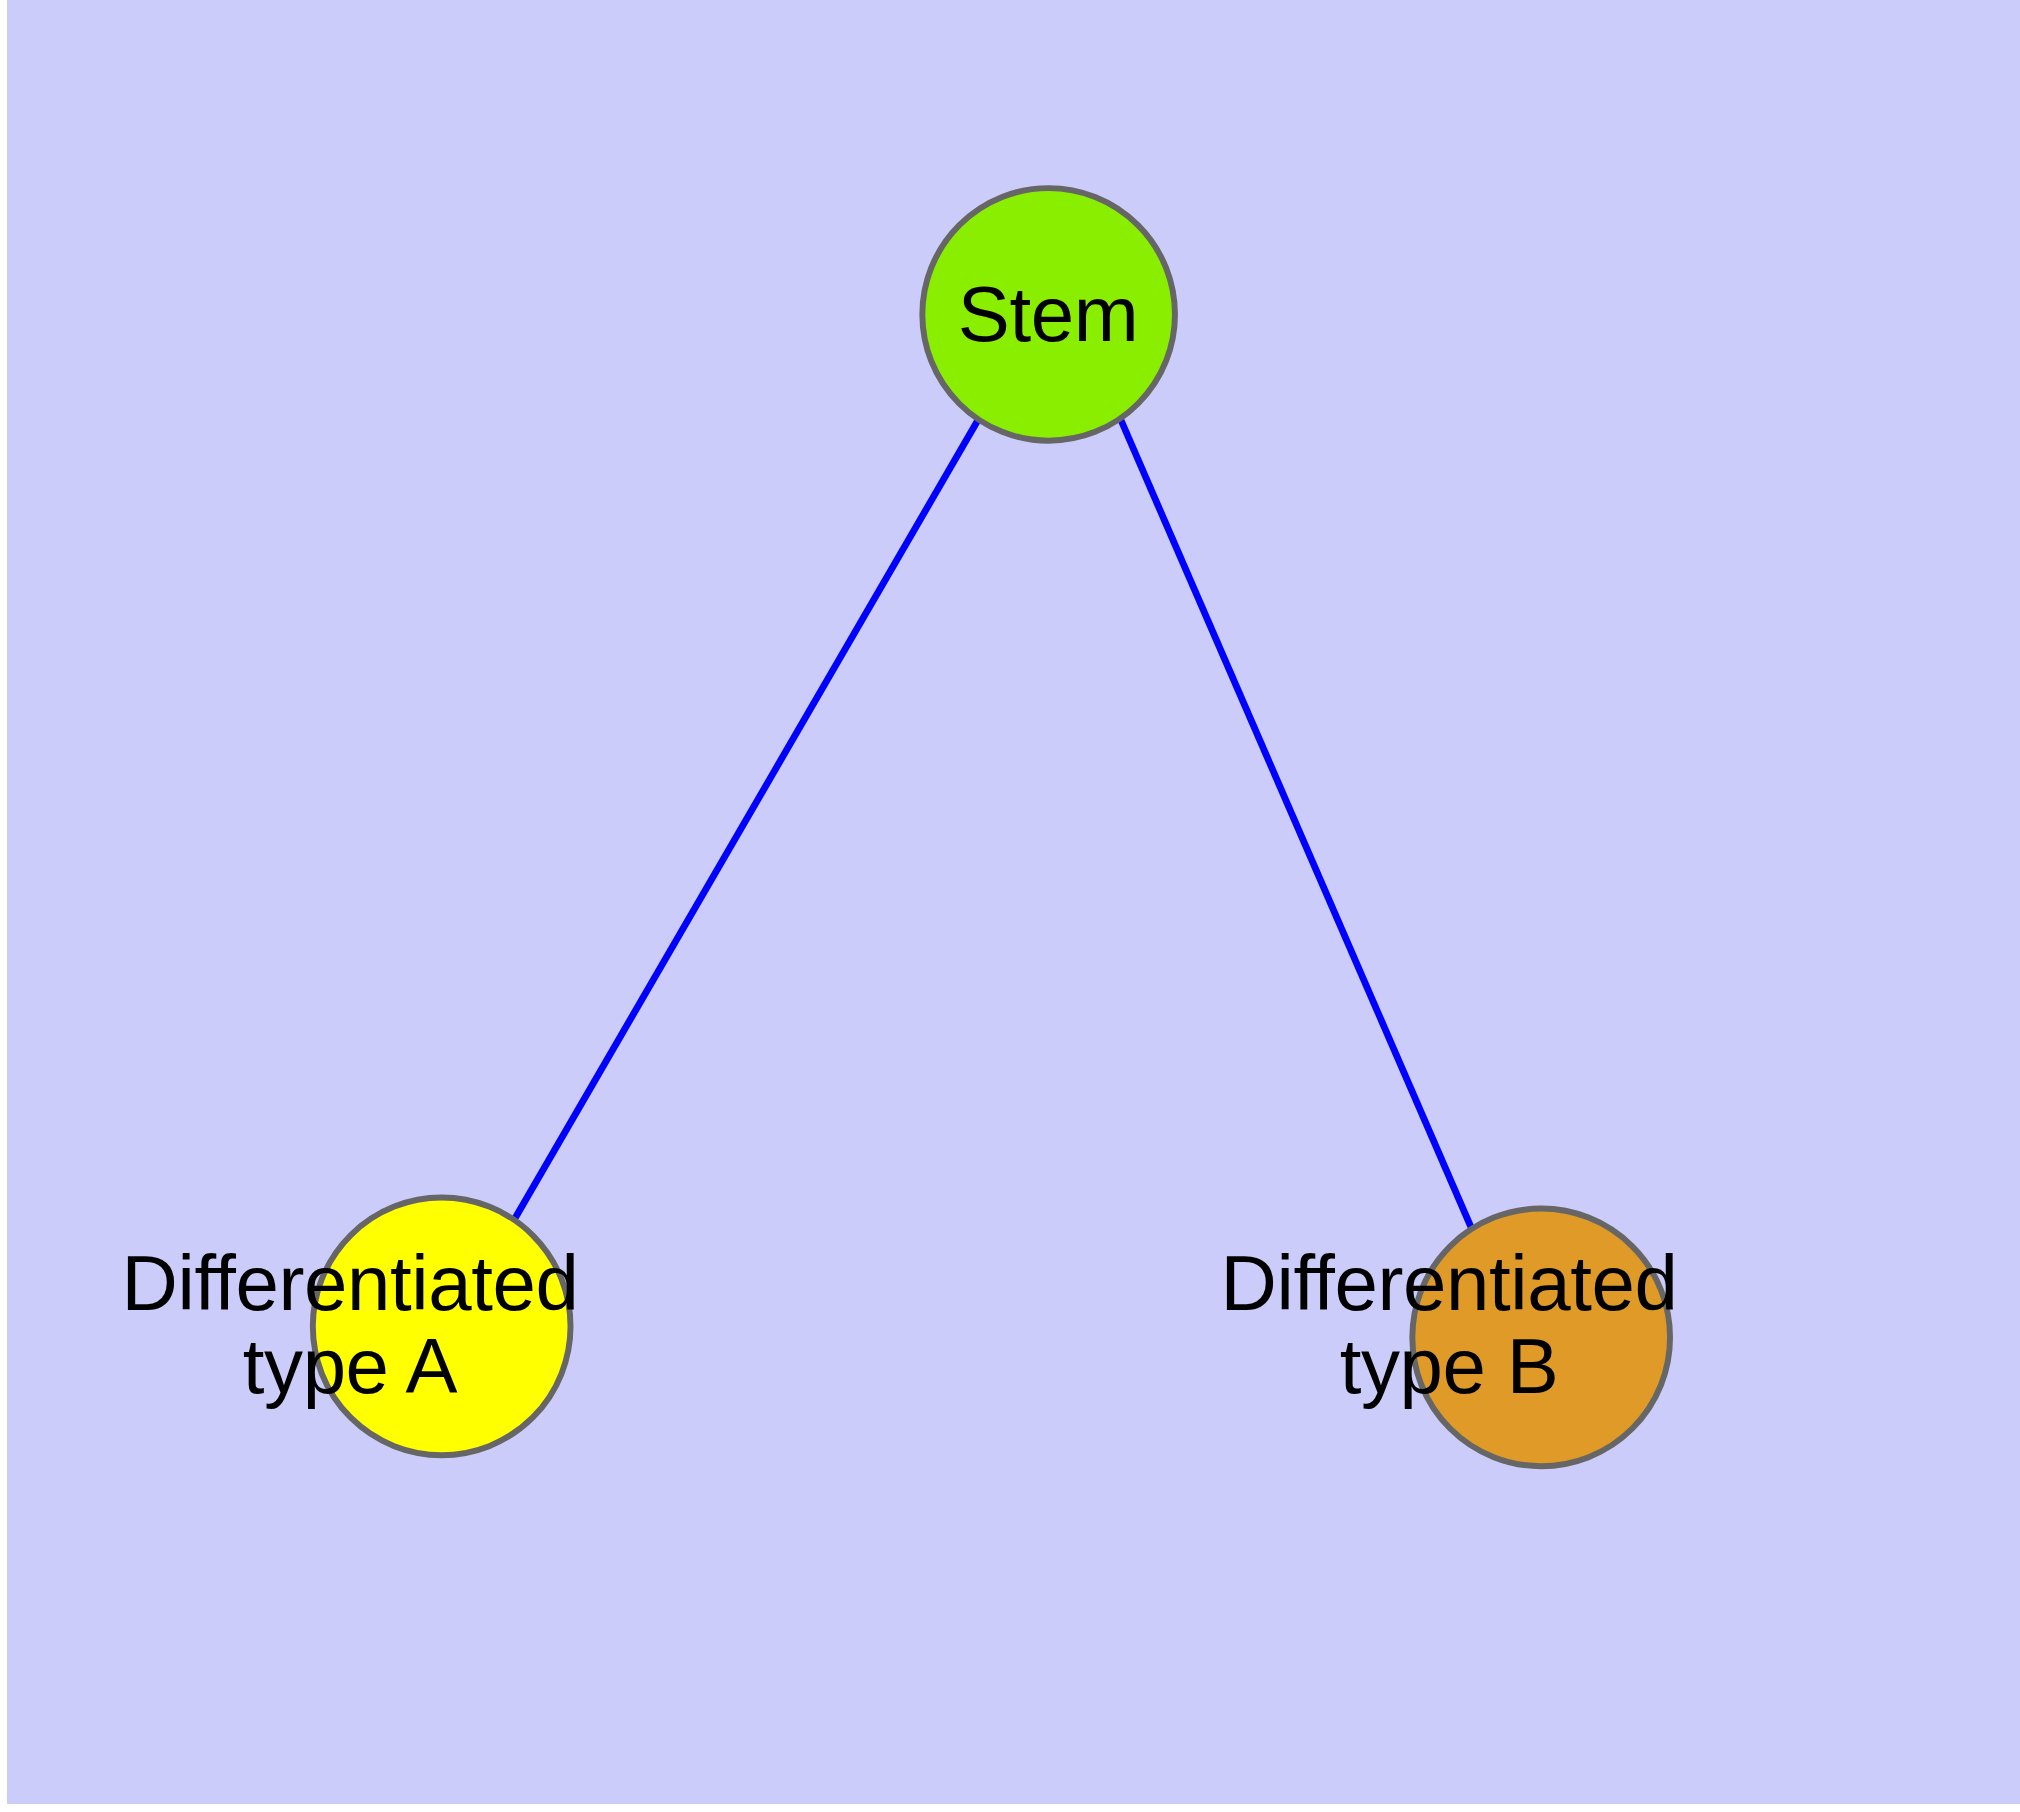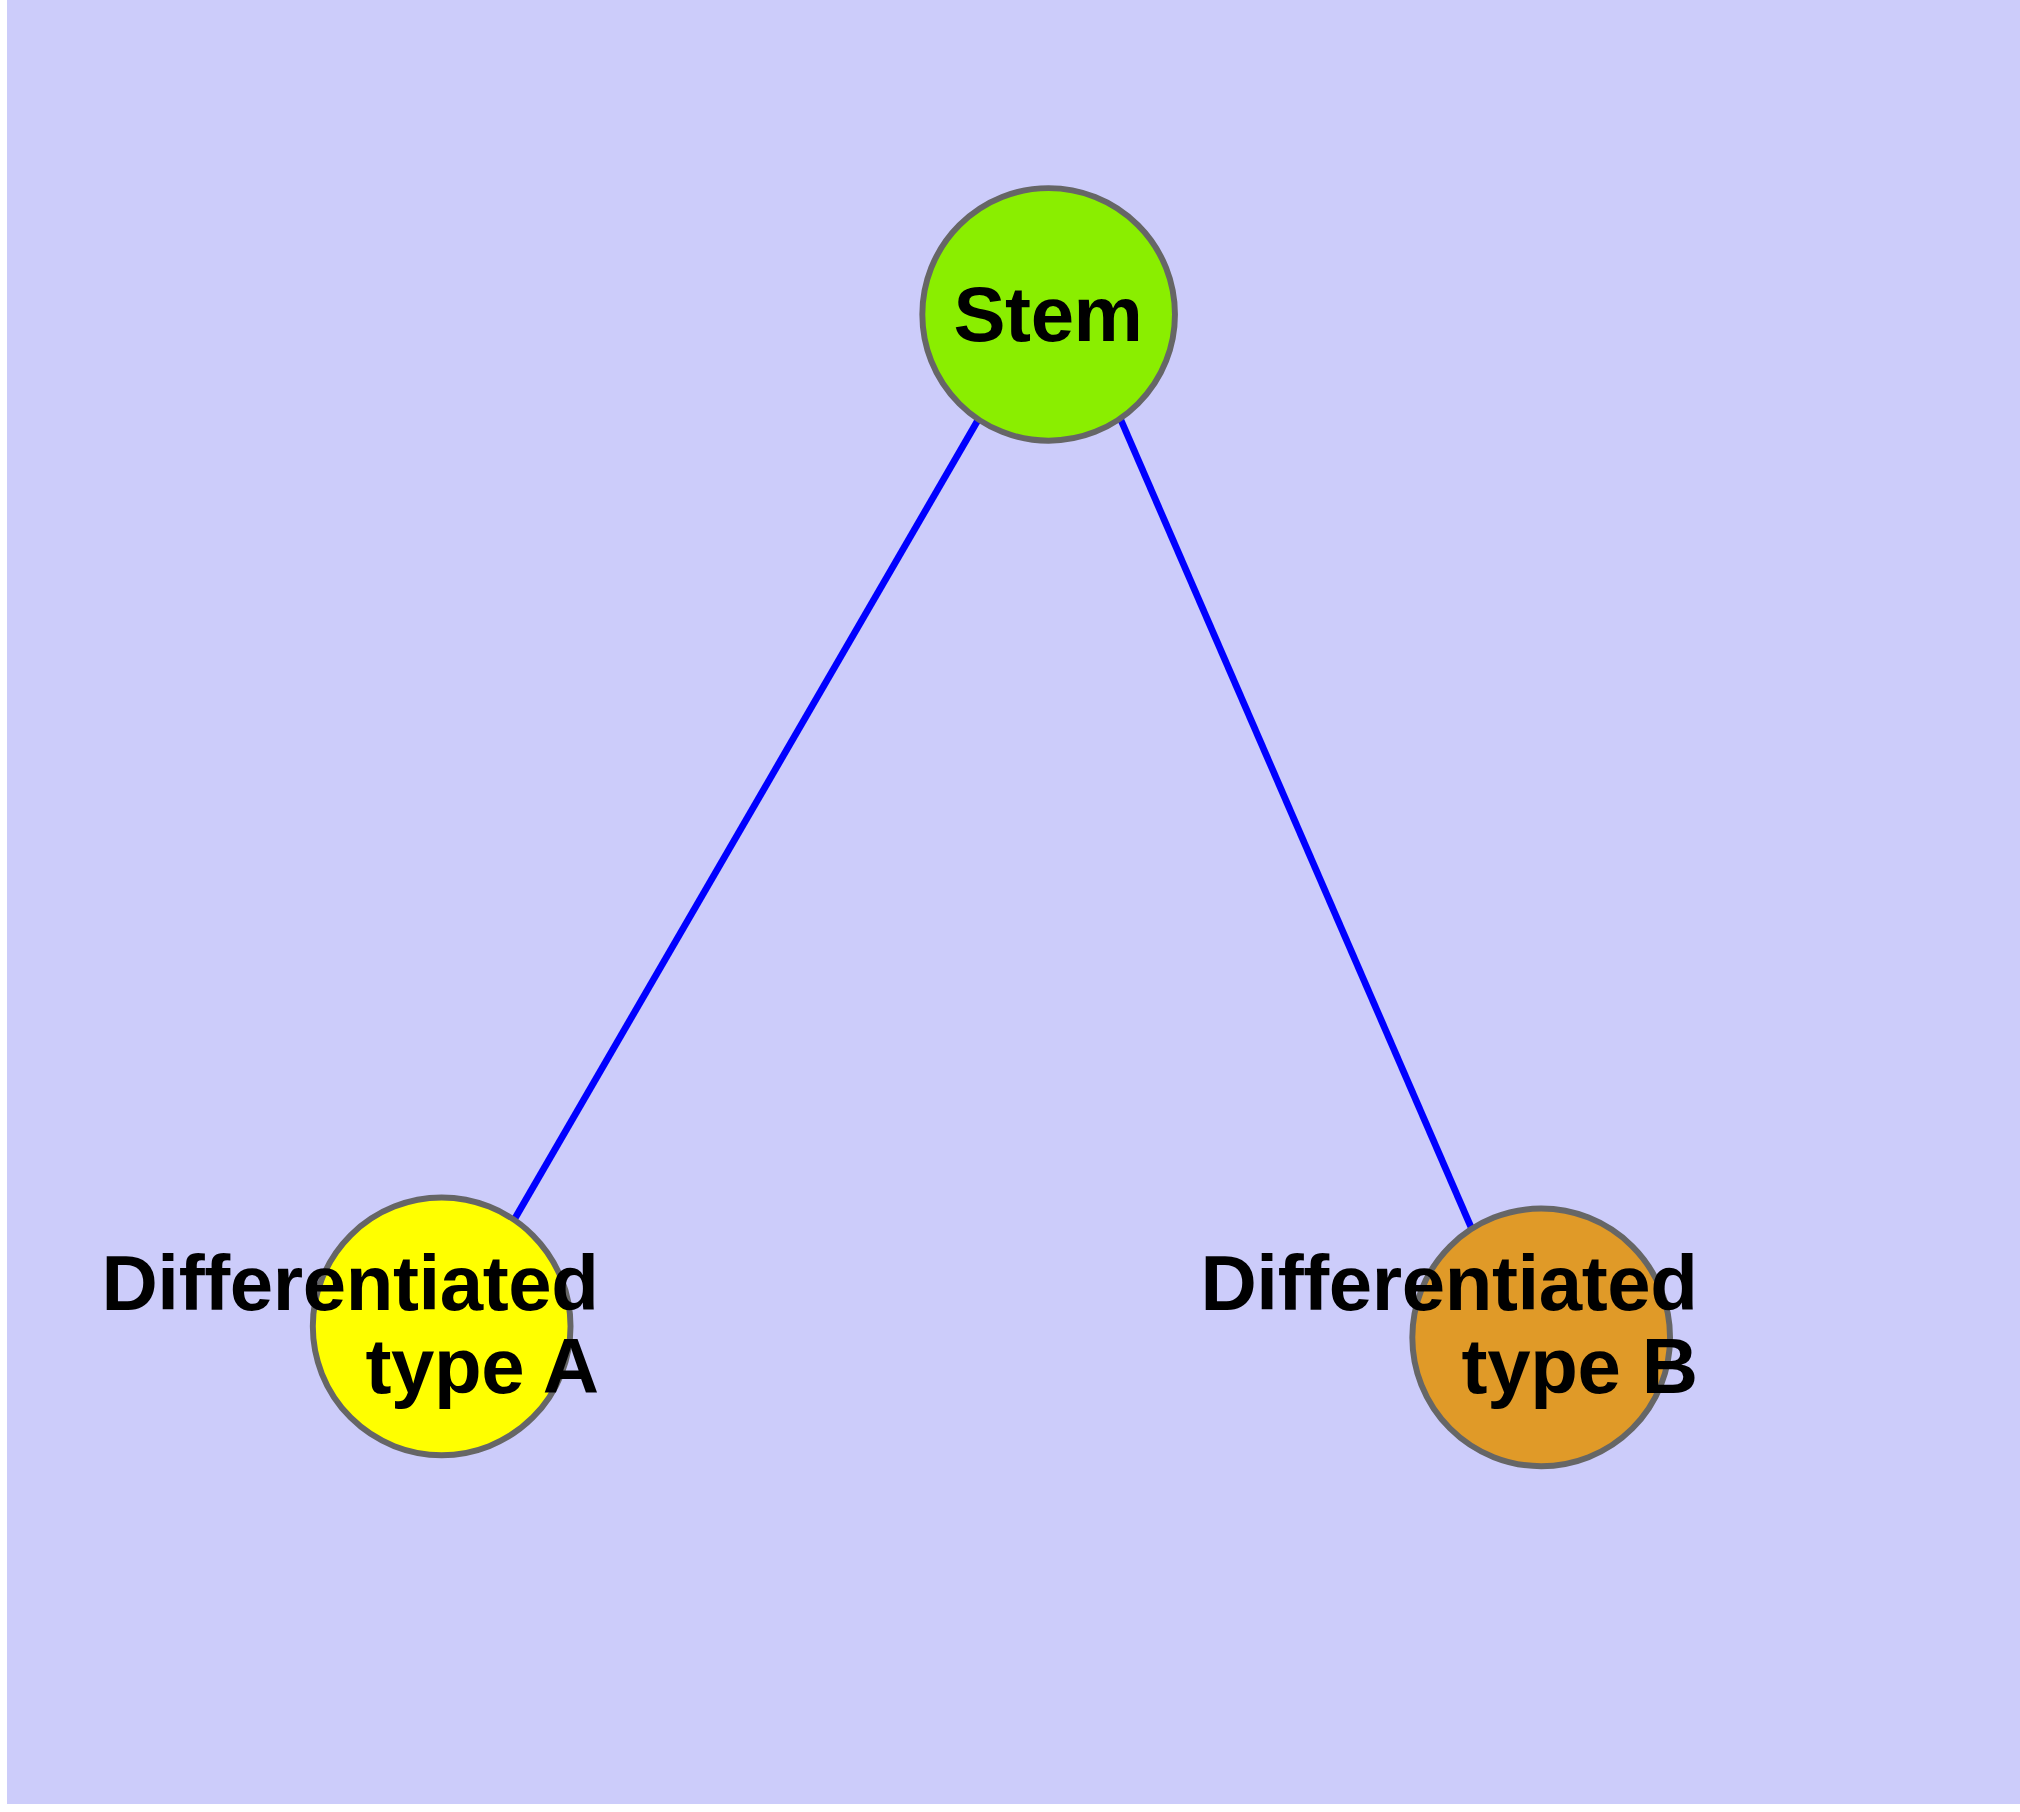"Stem" .node-label { font-weight: bold -> normal; text-align: right -> center }
